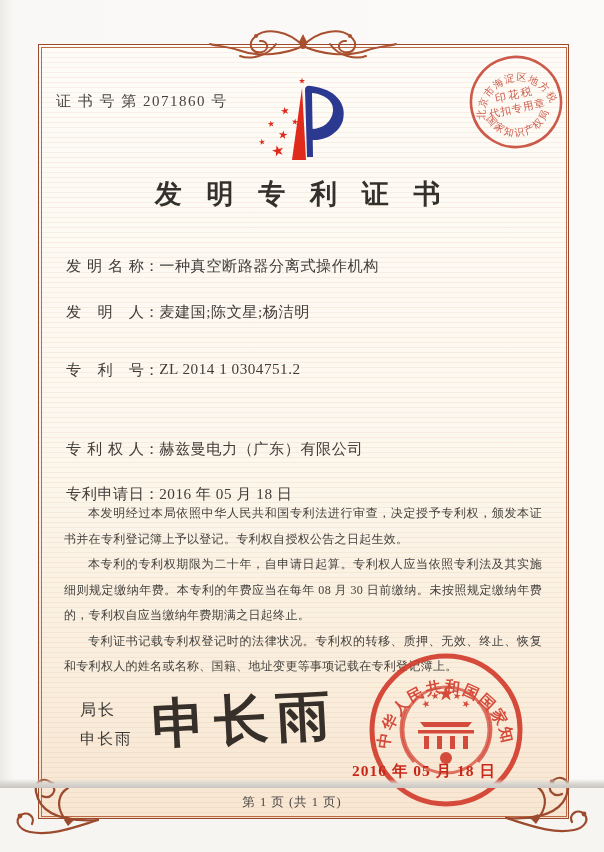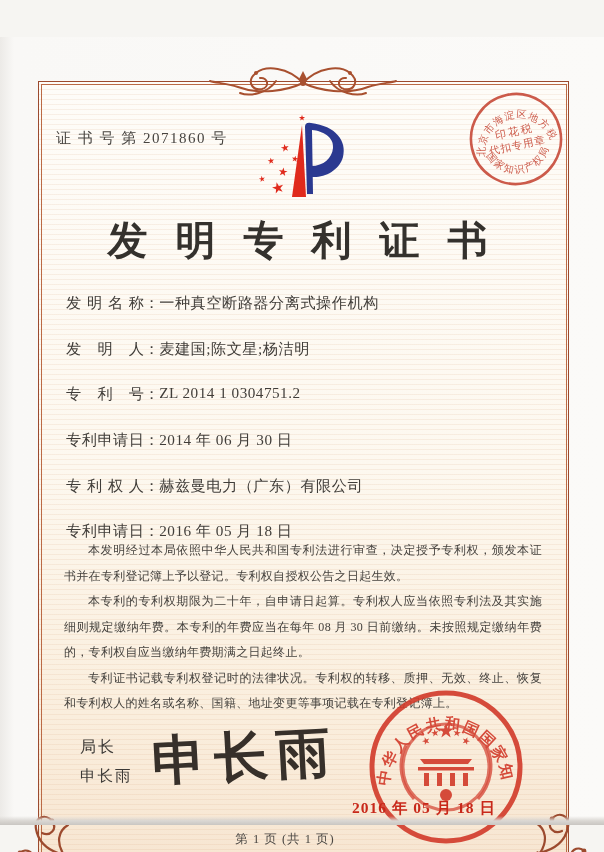"证 书 号 第 2071860" .page { margin-top: 37px -> none }
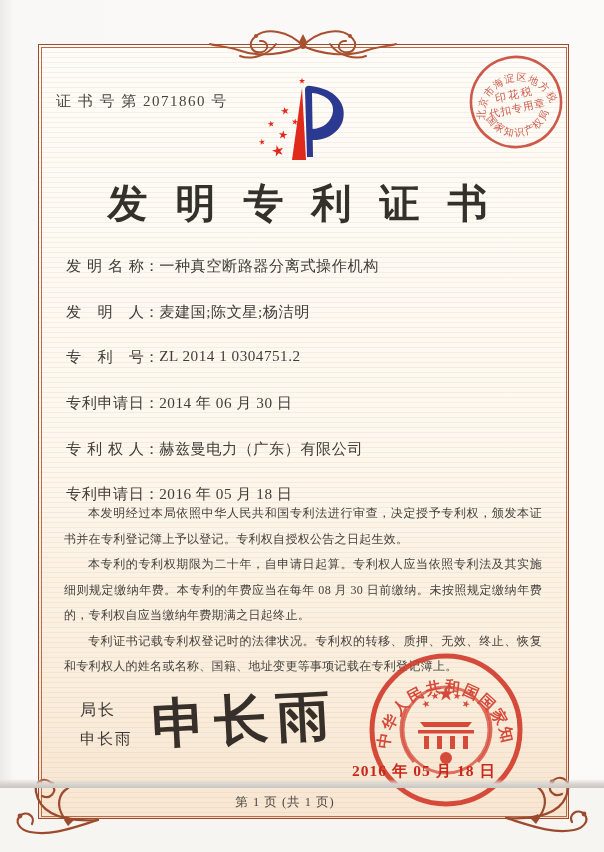"发 明 专 利 证" .title { font-size: 40px -> 27px }
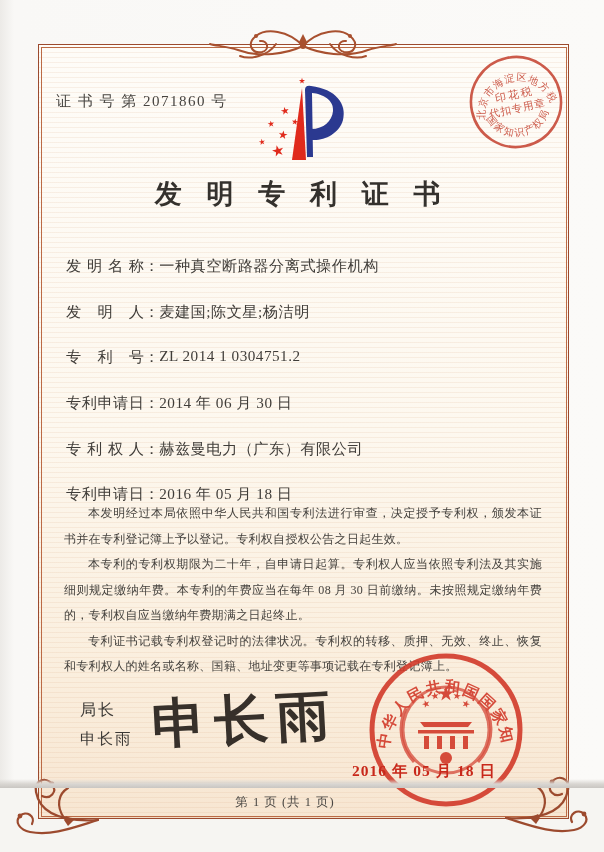"专利号：ZL 2014 1 0304751.2" div.abs { top: 347px -> 360px }
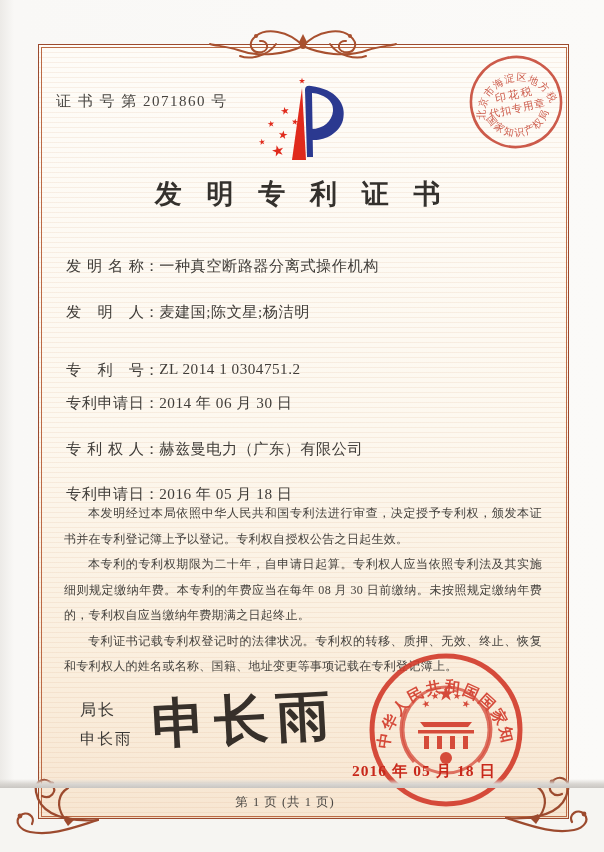"专利申请日：2014 年 06 月 30" div.abs { html: <div> <span>专利申请日</span><span>：</span><span>2014 年 06 月 30 日</span> </div> -> none }
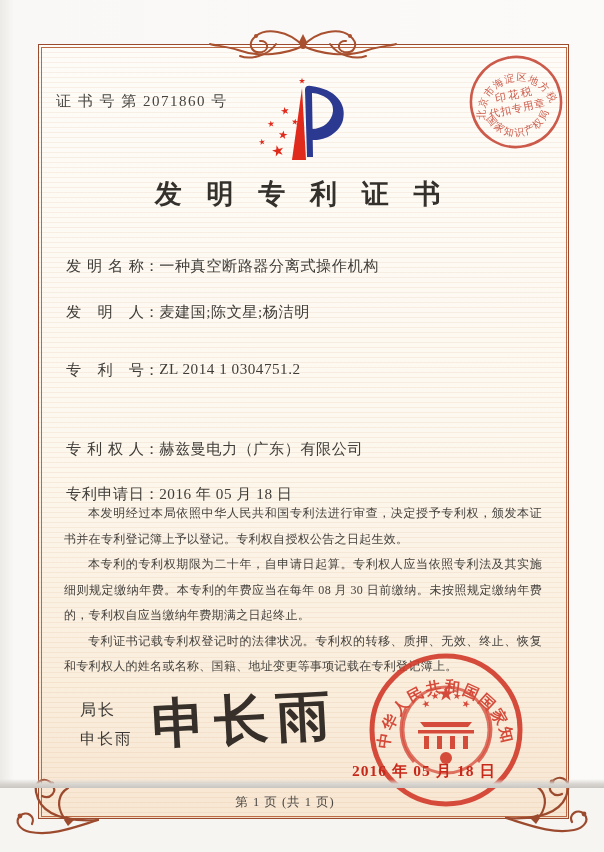"第 1 页 (共 1" .footer { padding-left: none -> 7px }
